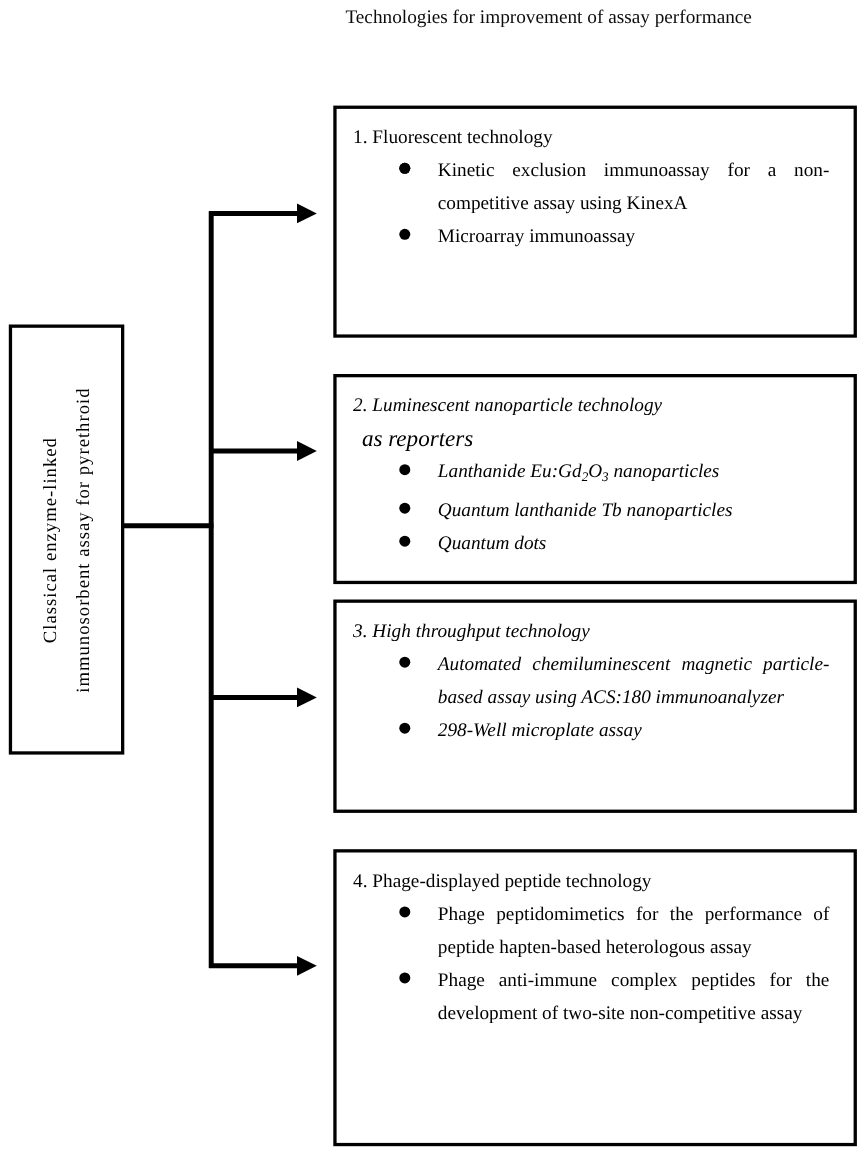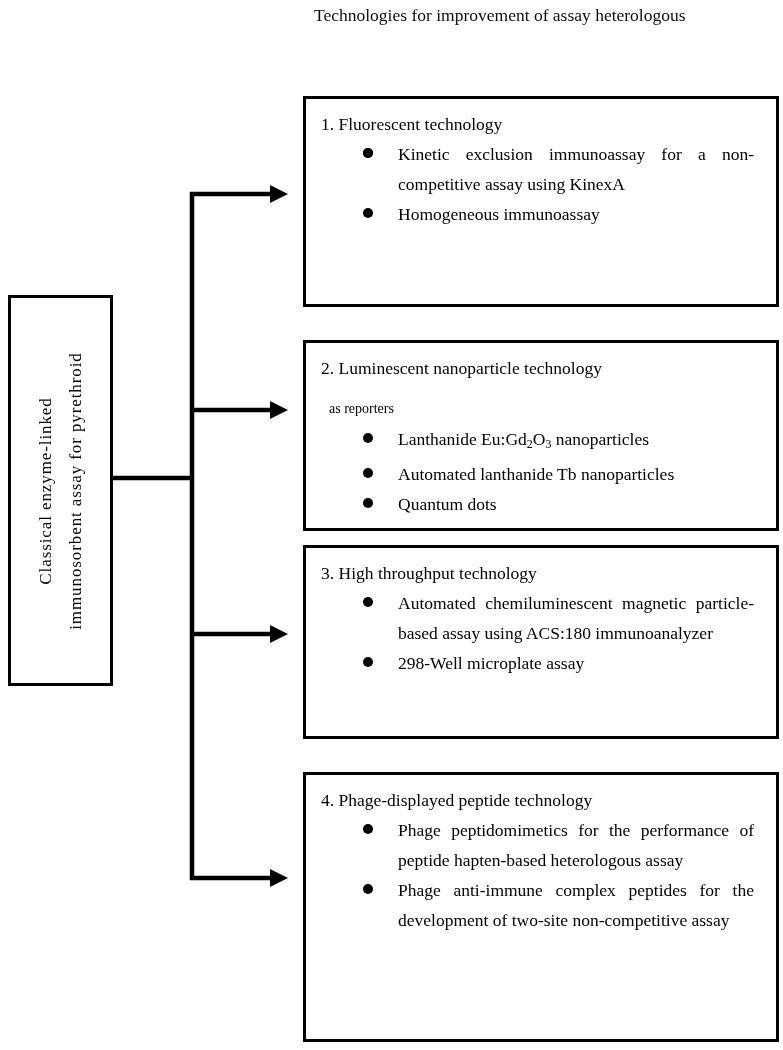"Technologies for improvement of assay" div { text: heterologous -> performance }
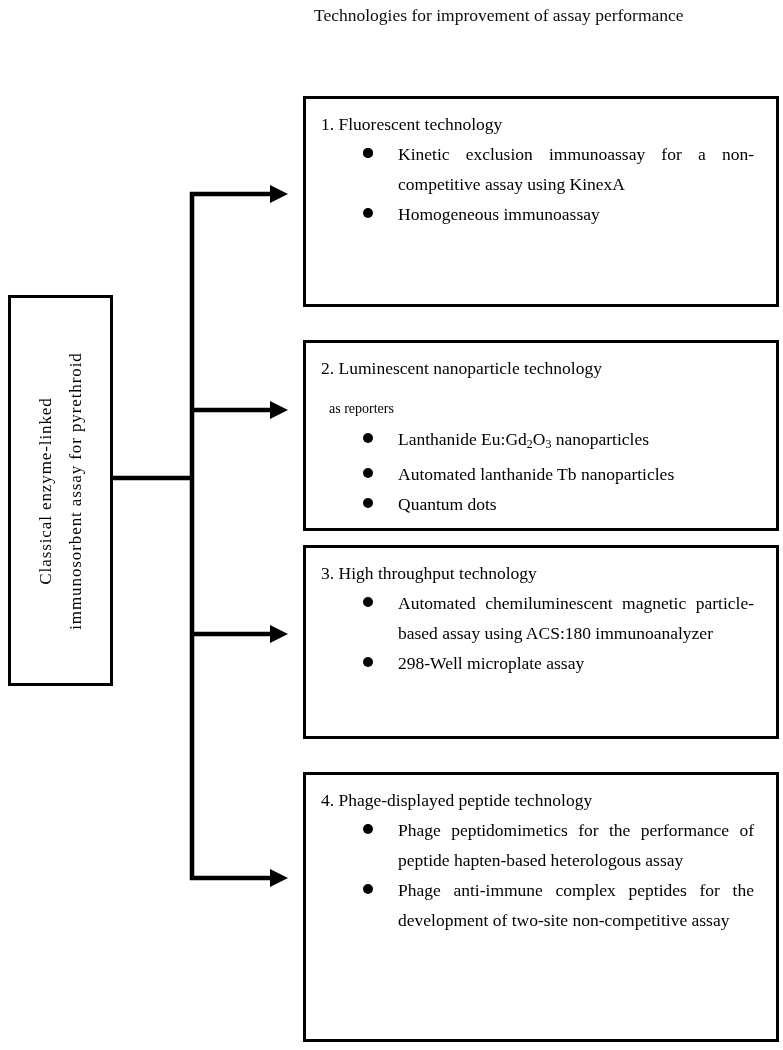"Homogeneous immunoassay" span { text: Homogeneous -> Microarray }
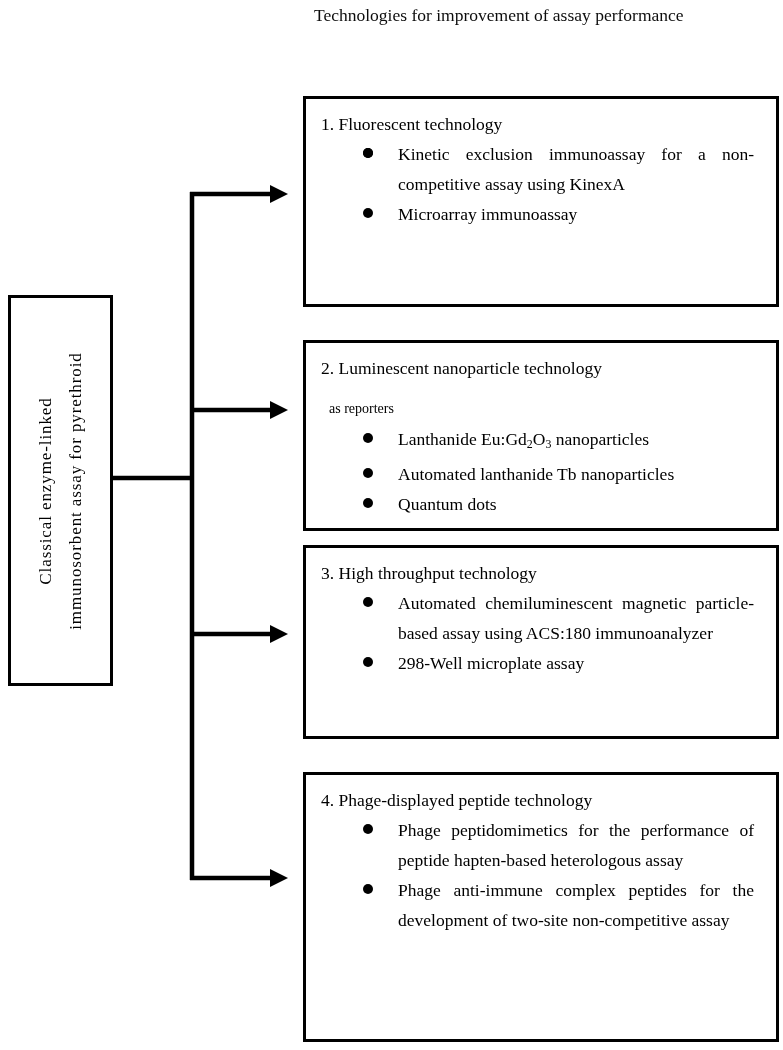"2. Luminescent nanoparticle technology" #box-2 { font-style: none -> italic }
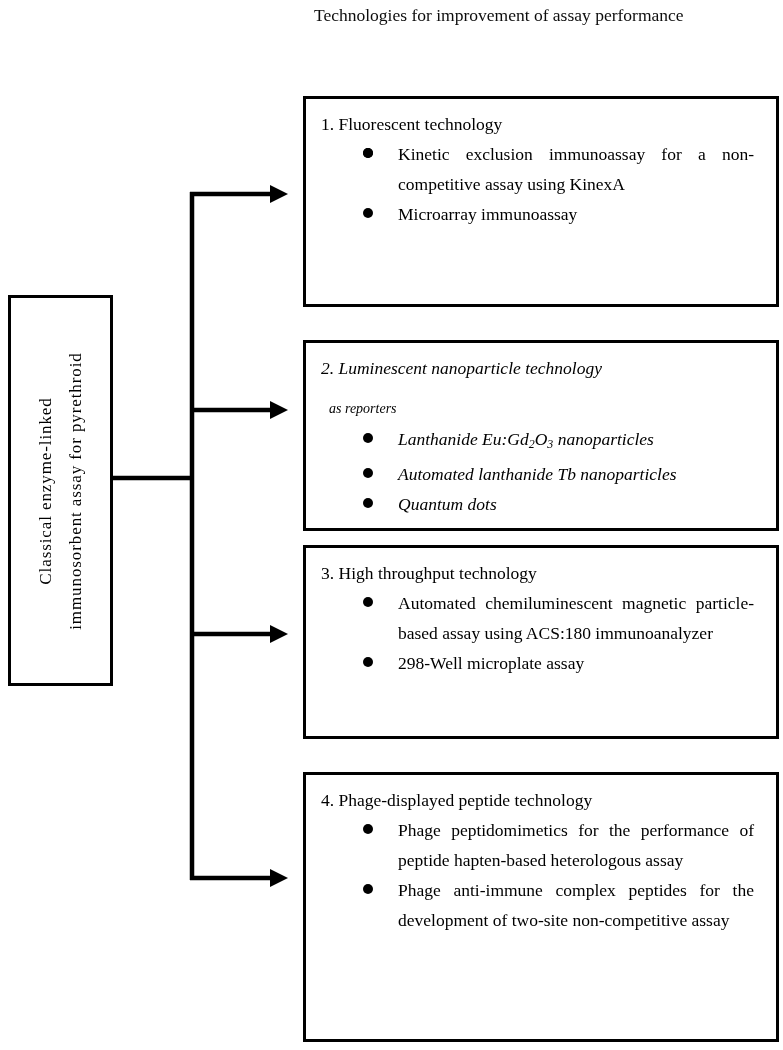"as reporters" .box-subheading { font-size: 14px -> 21px; margin: 11px 0 0 23px -> 0 0 0 23px }
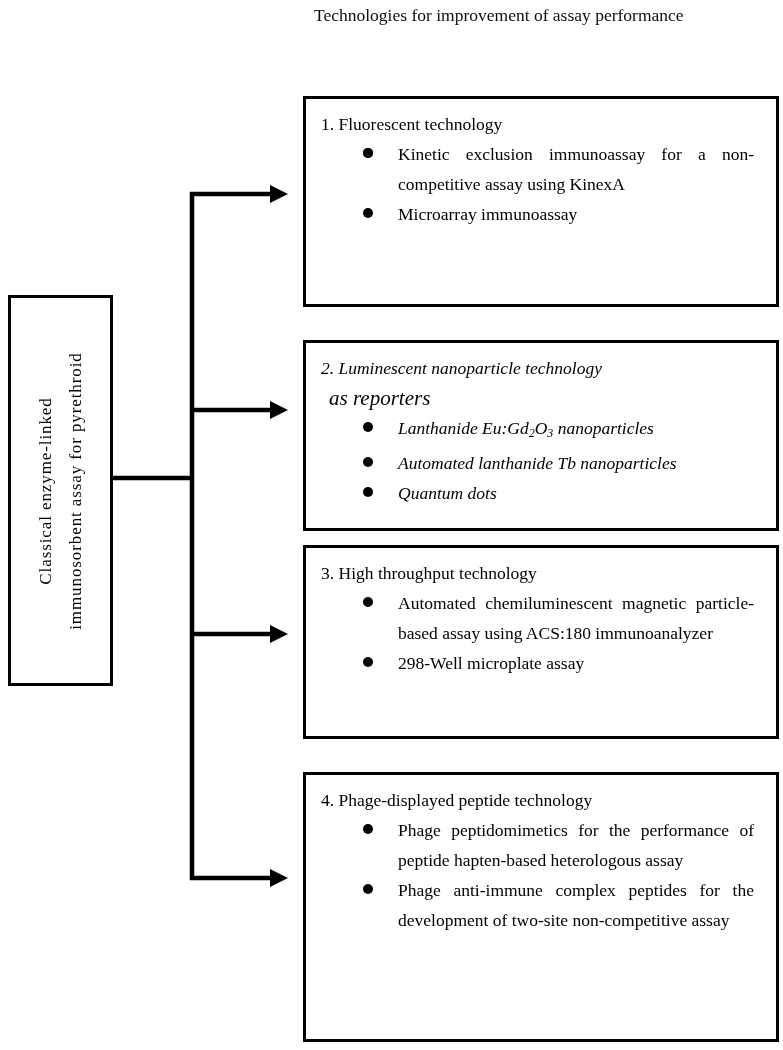"Automated lanthanide Tb nanoparticles" span { text: Automated -> Quantum }
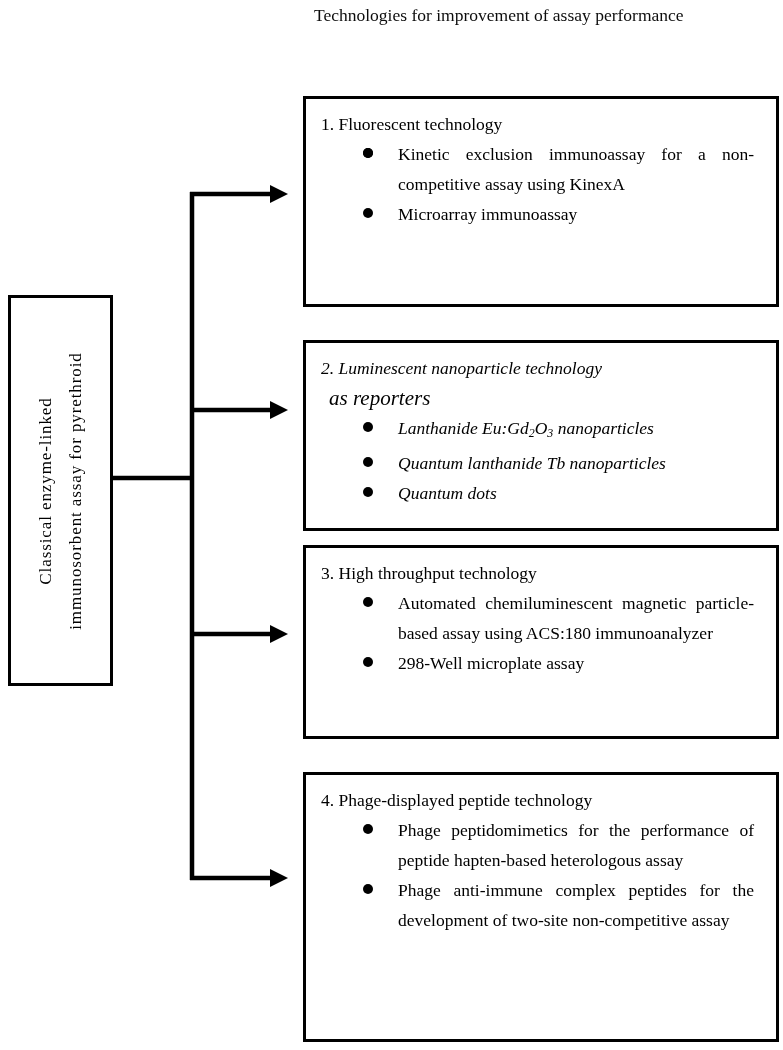"3. High throughput technology" #box-3 { font-style: none -> italic }
